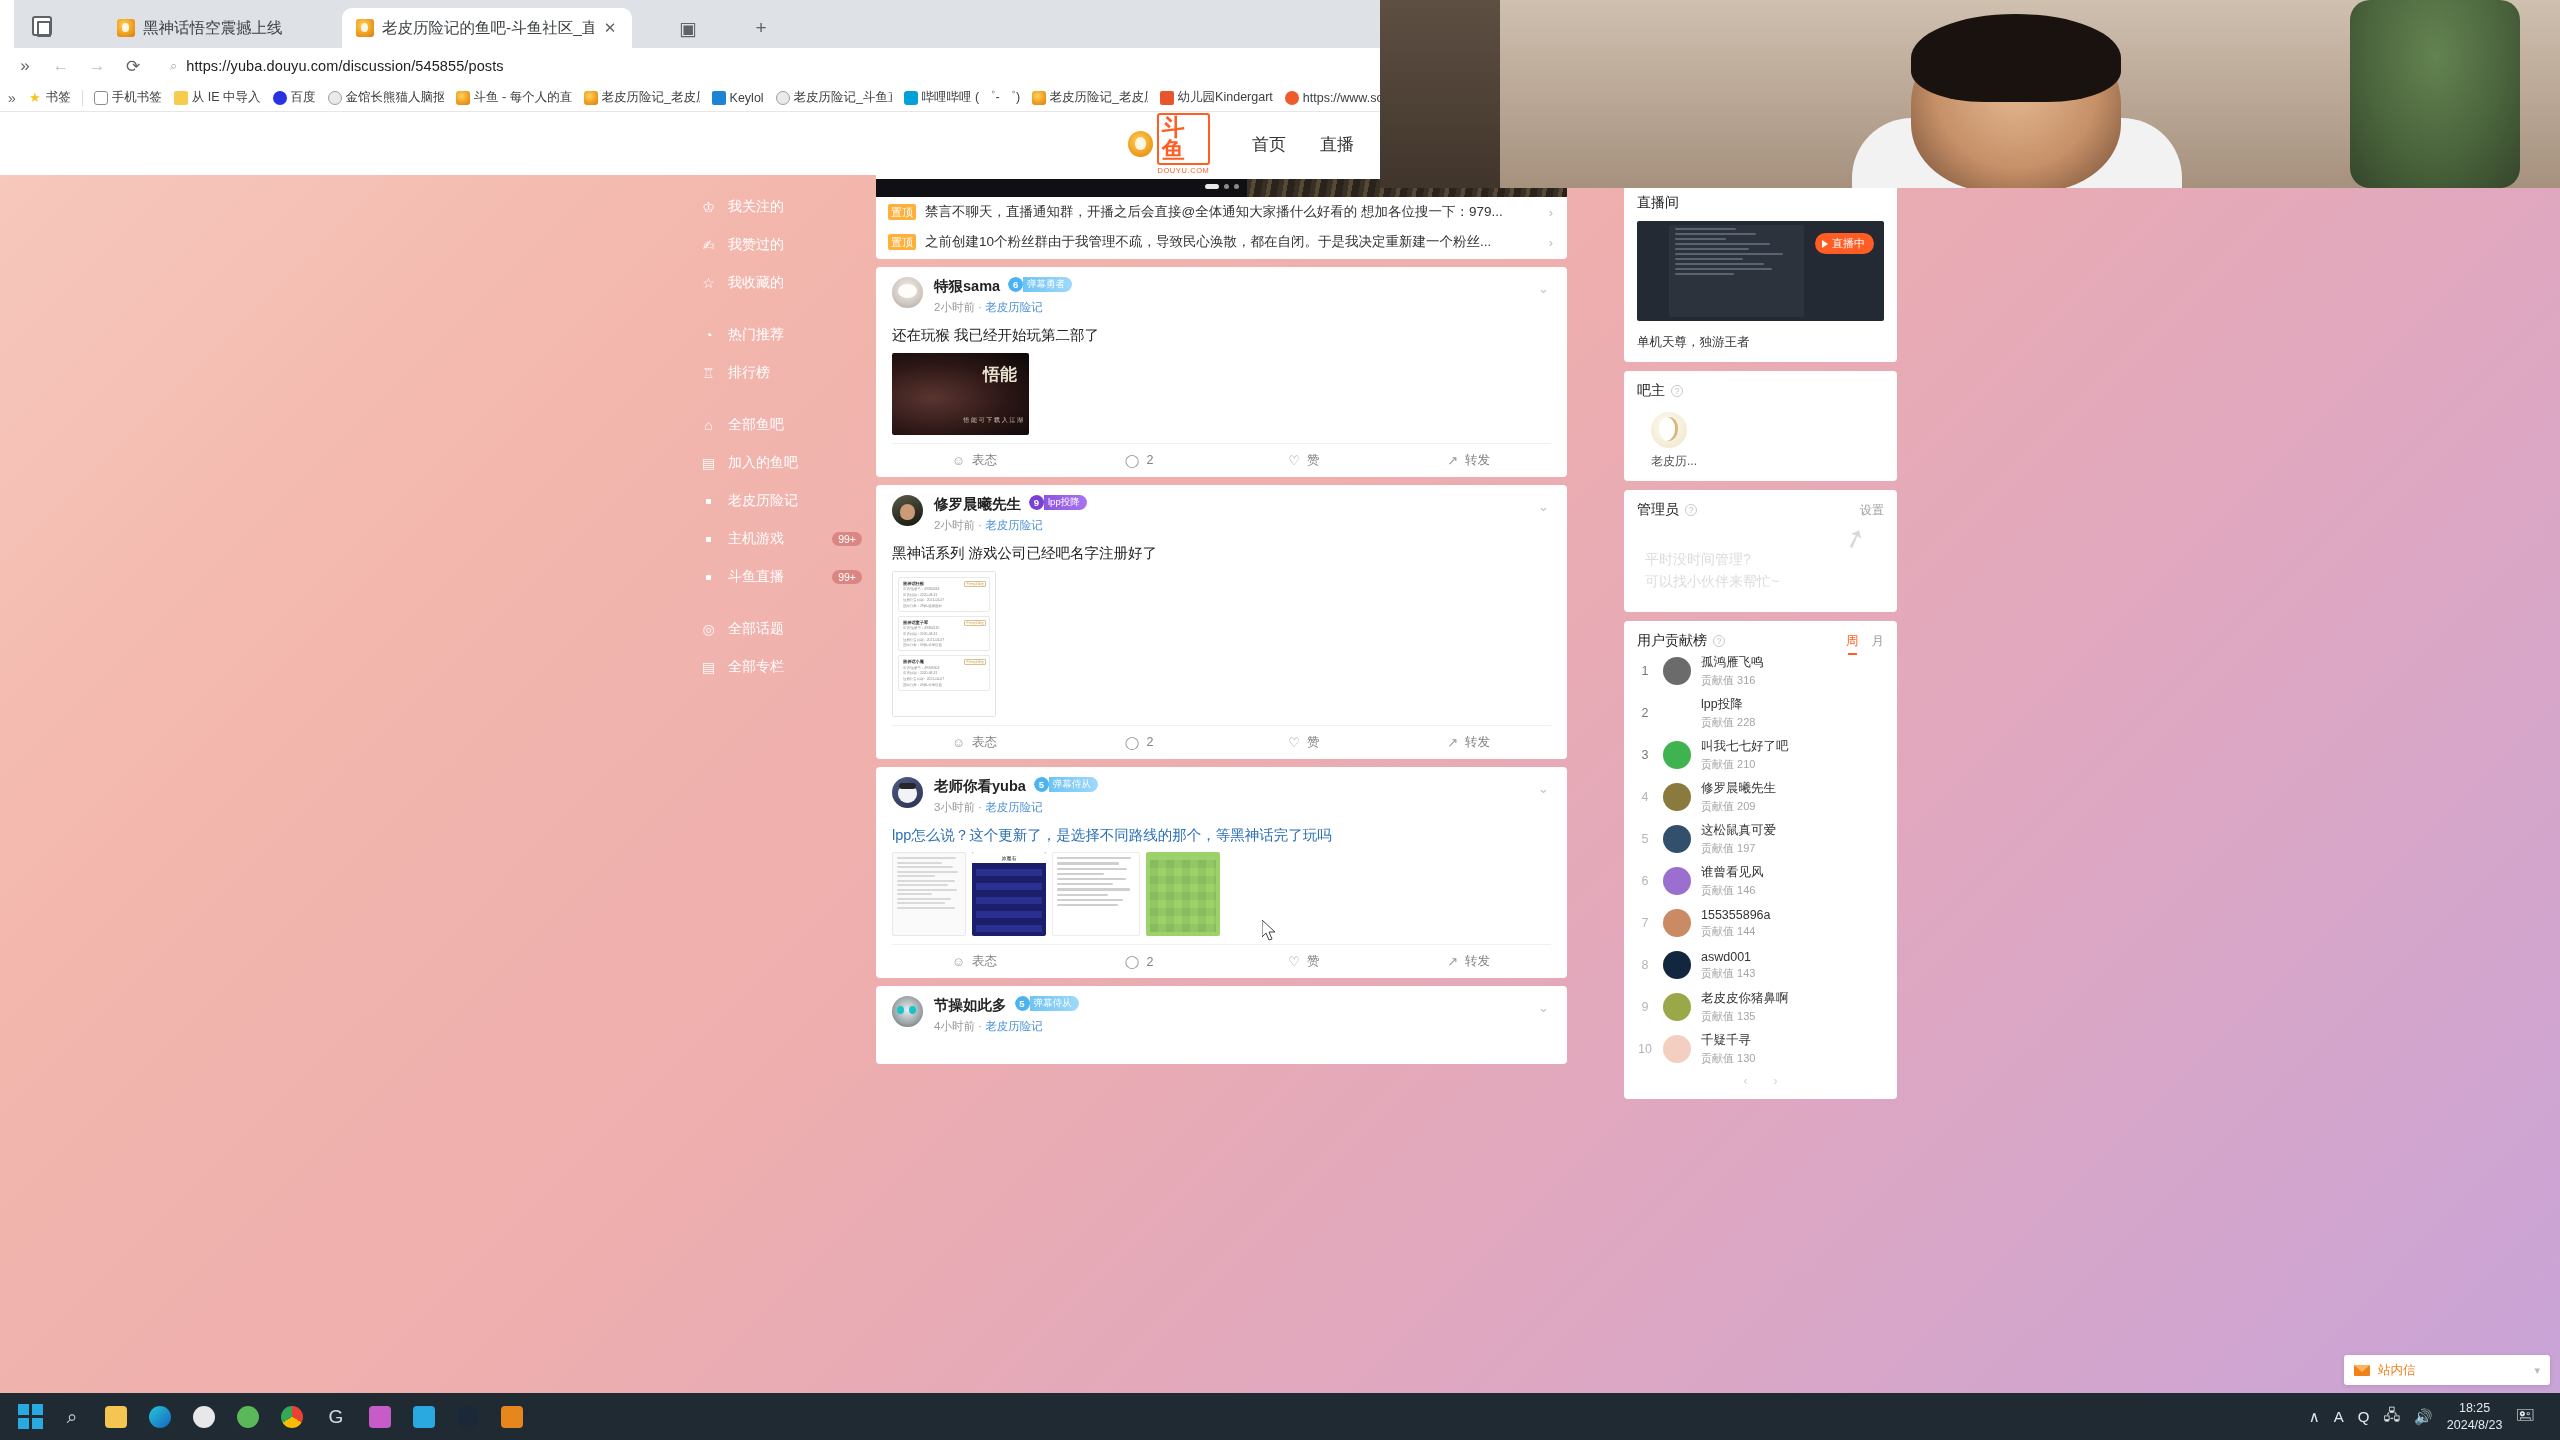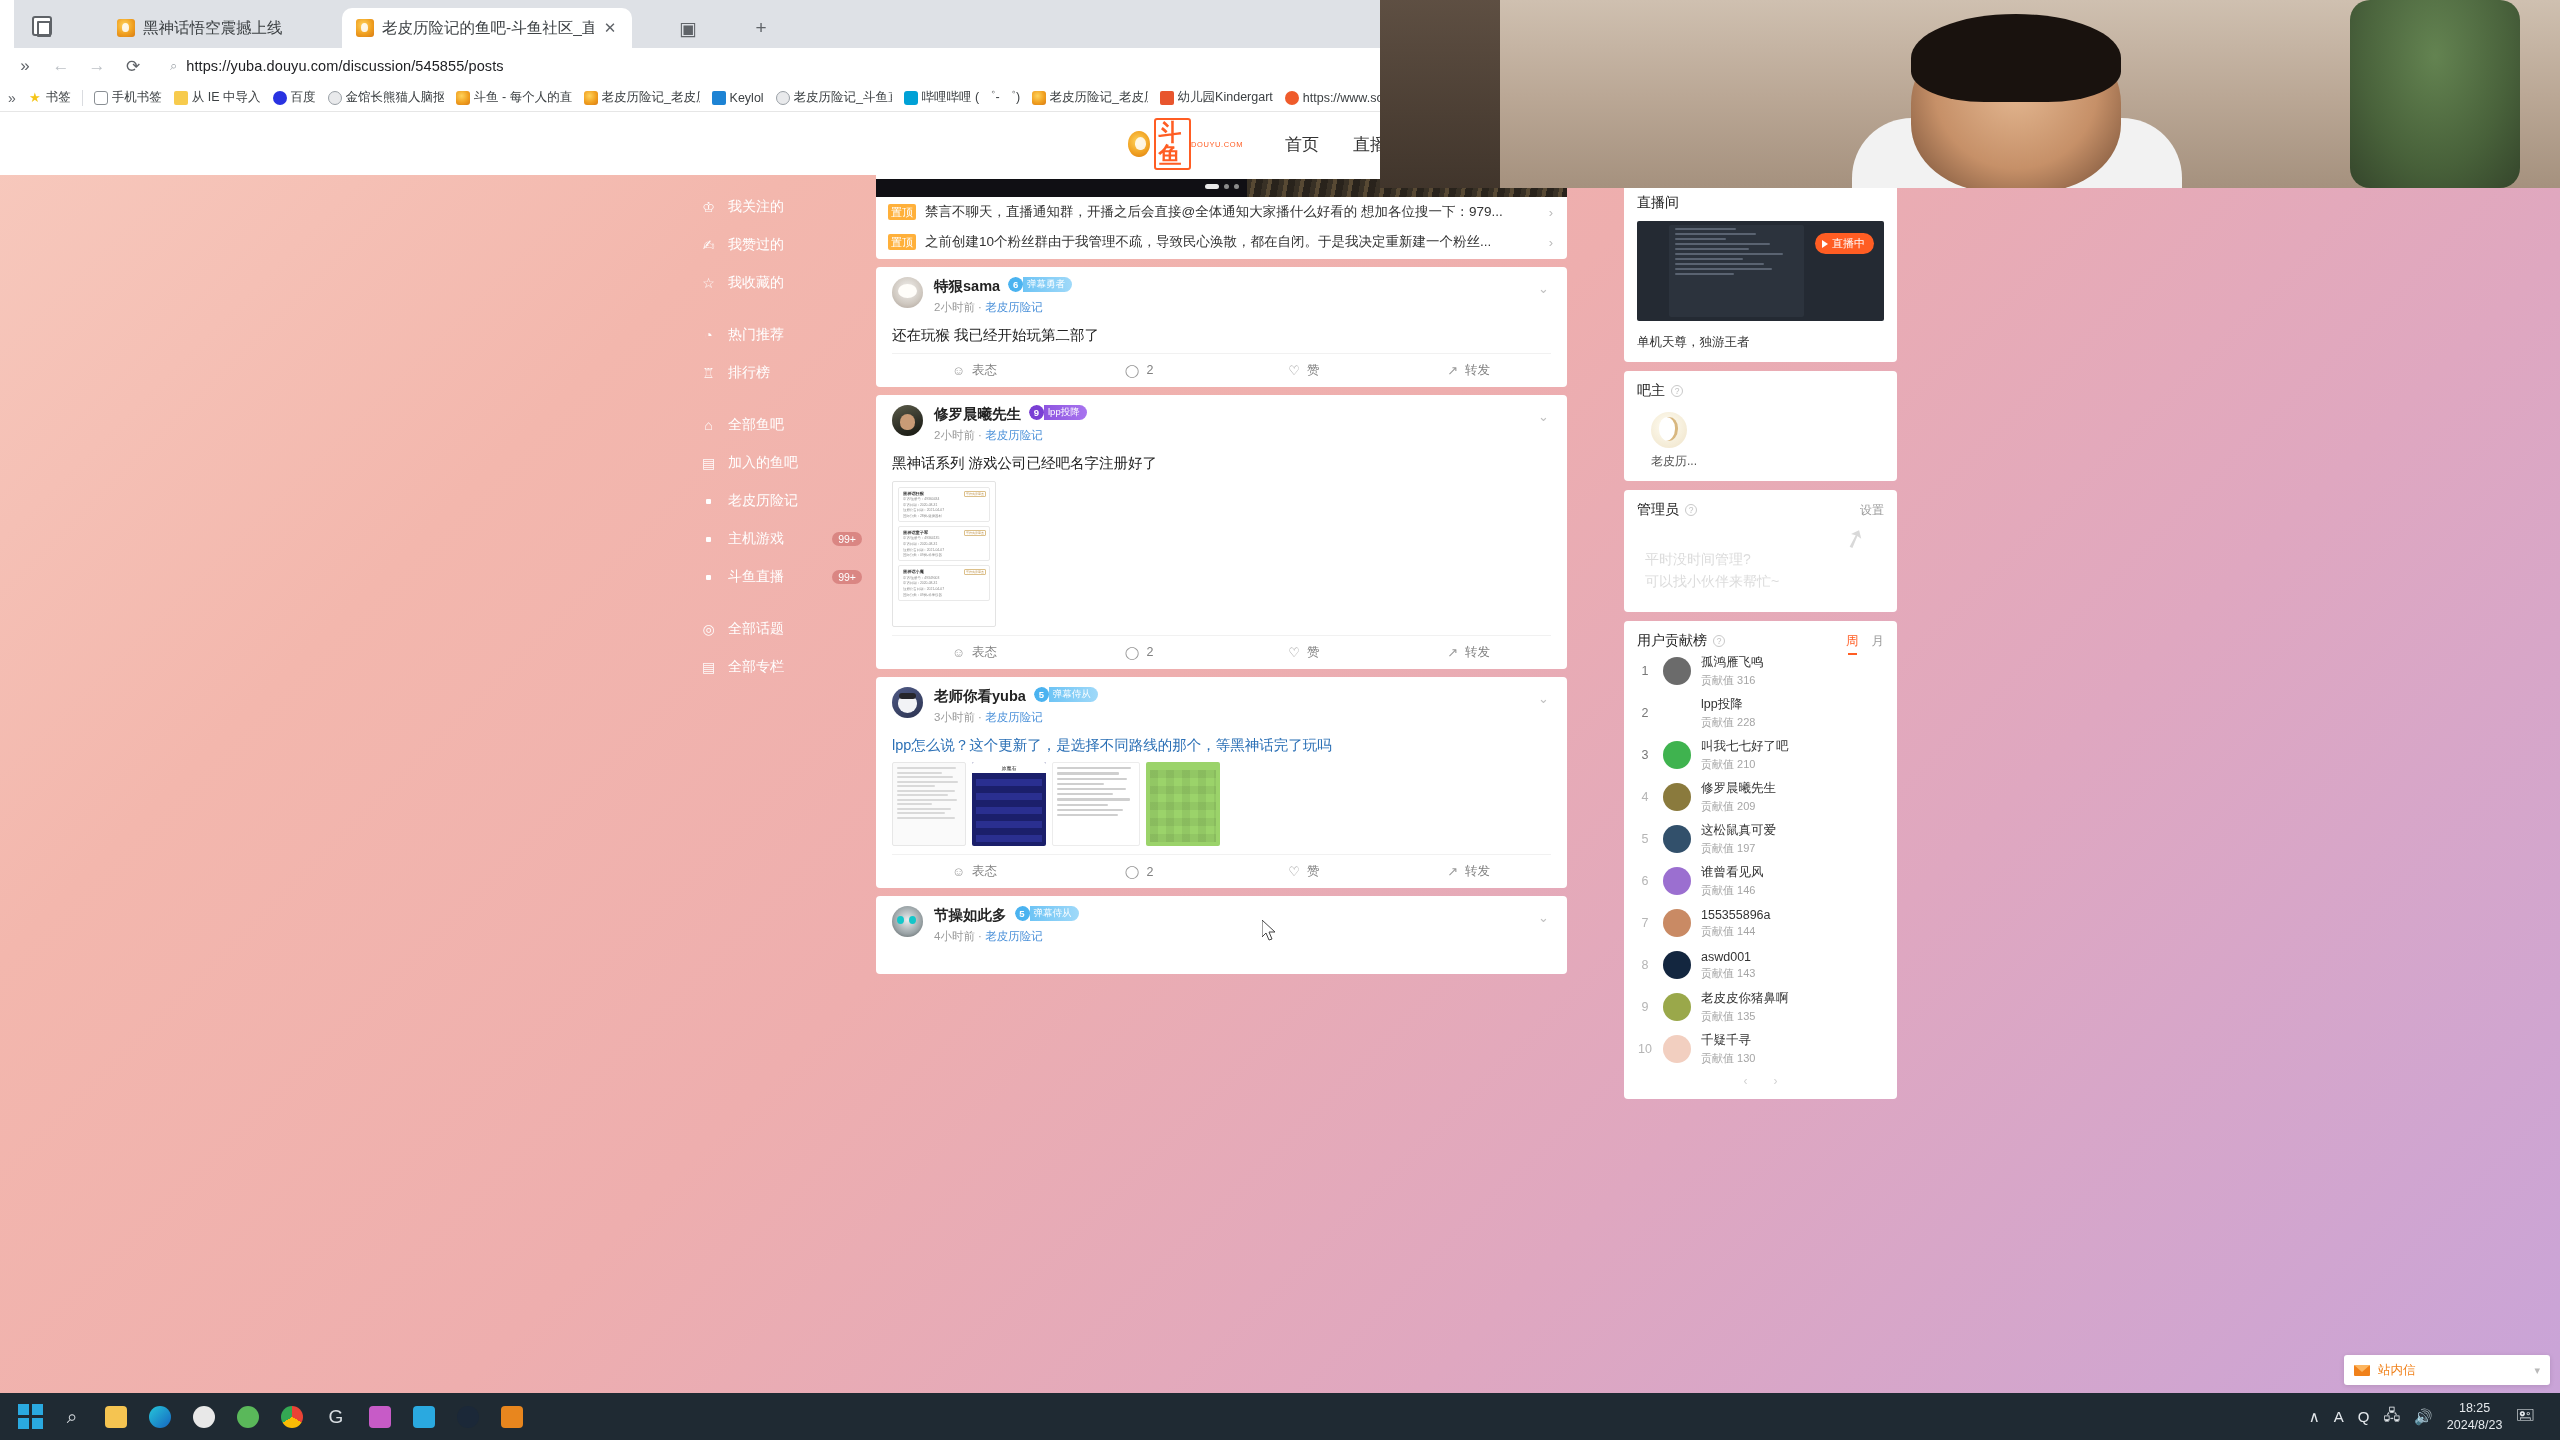"斗鱼" .logo-text { flex-direction: none -> column }
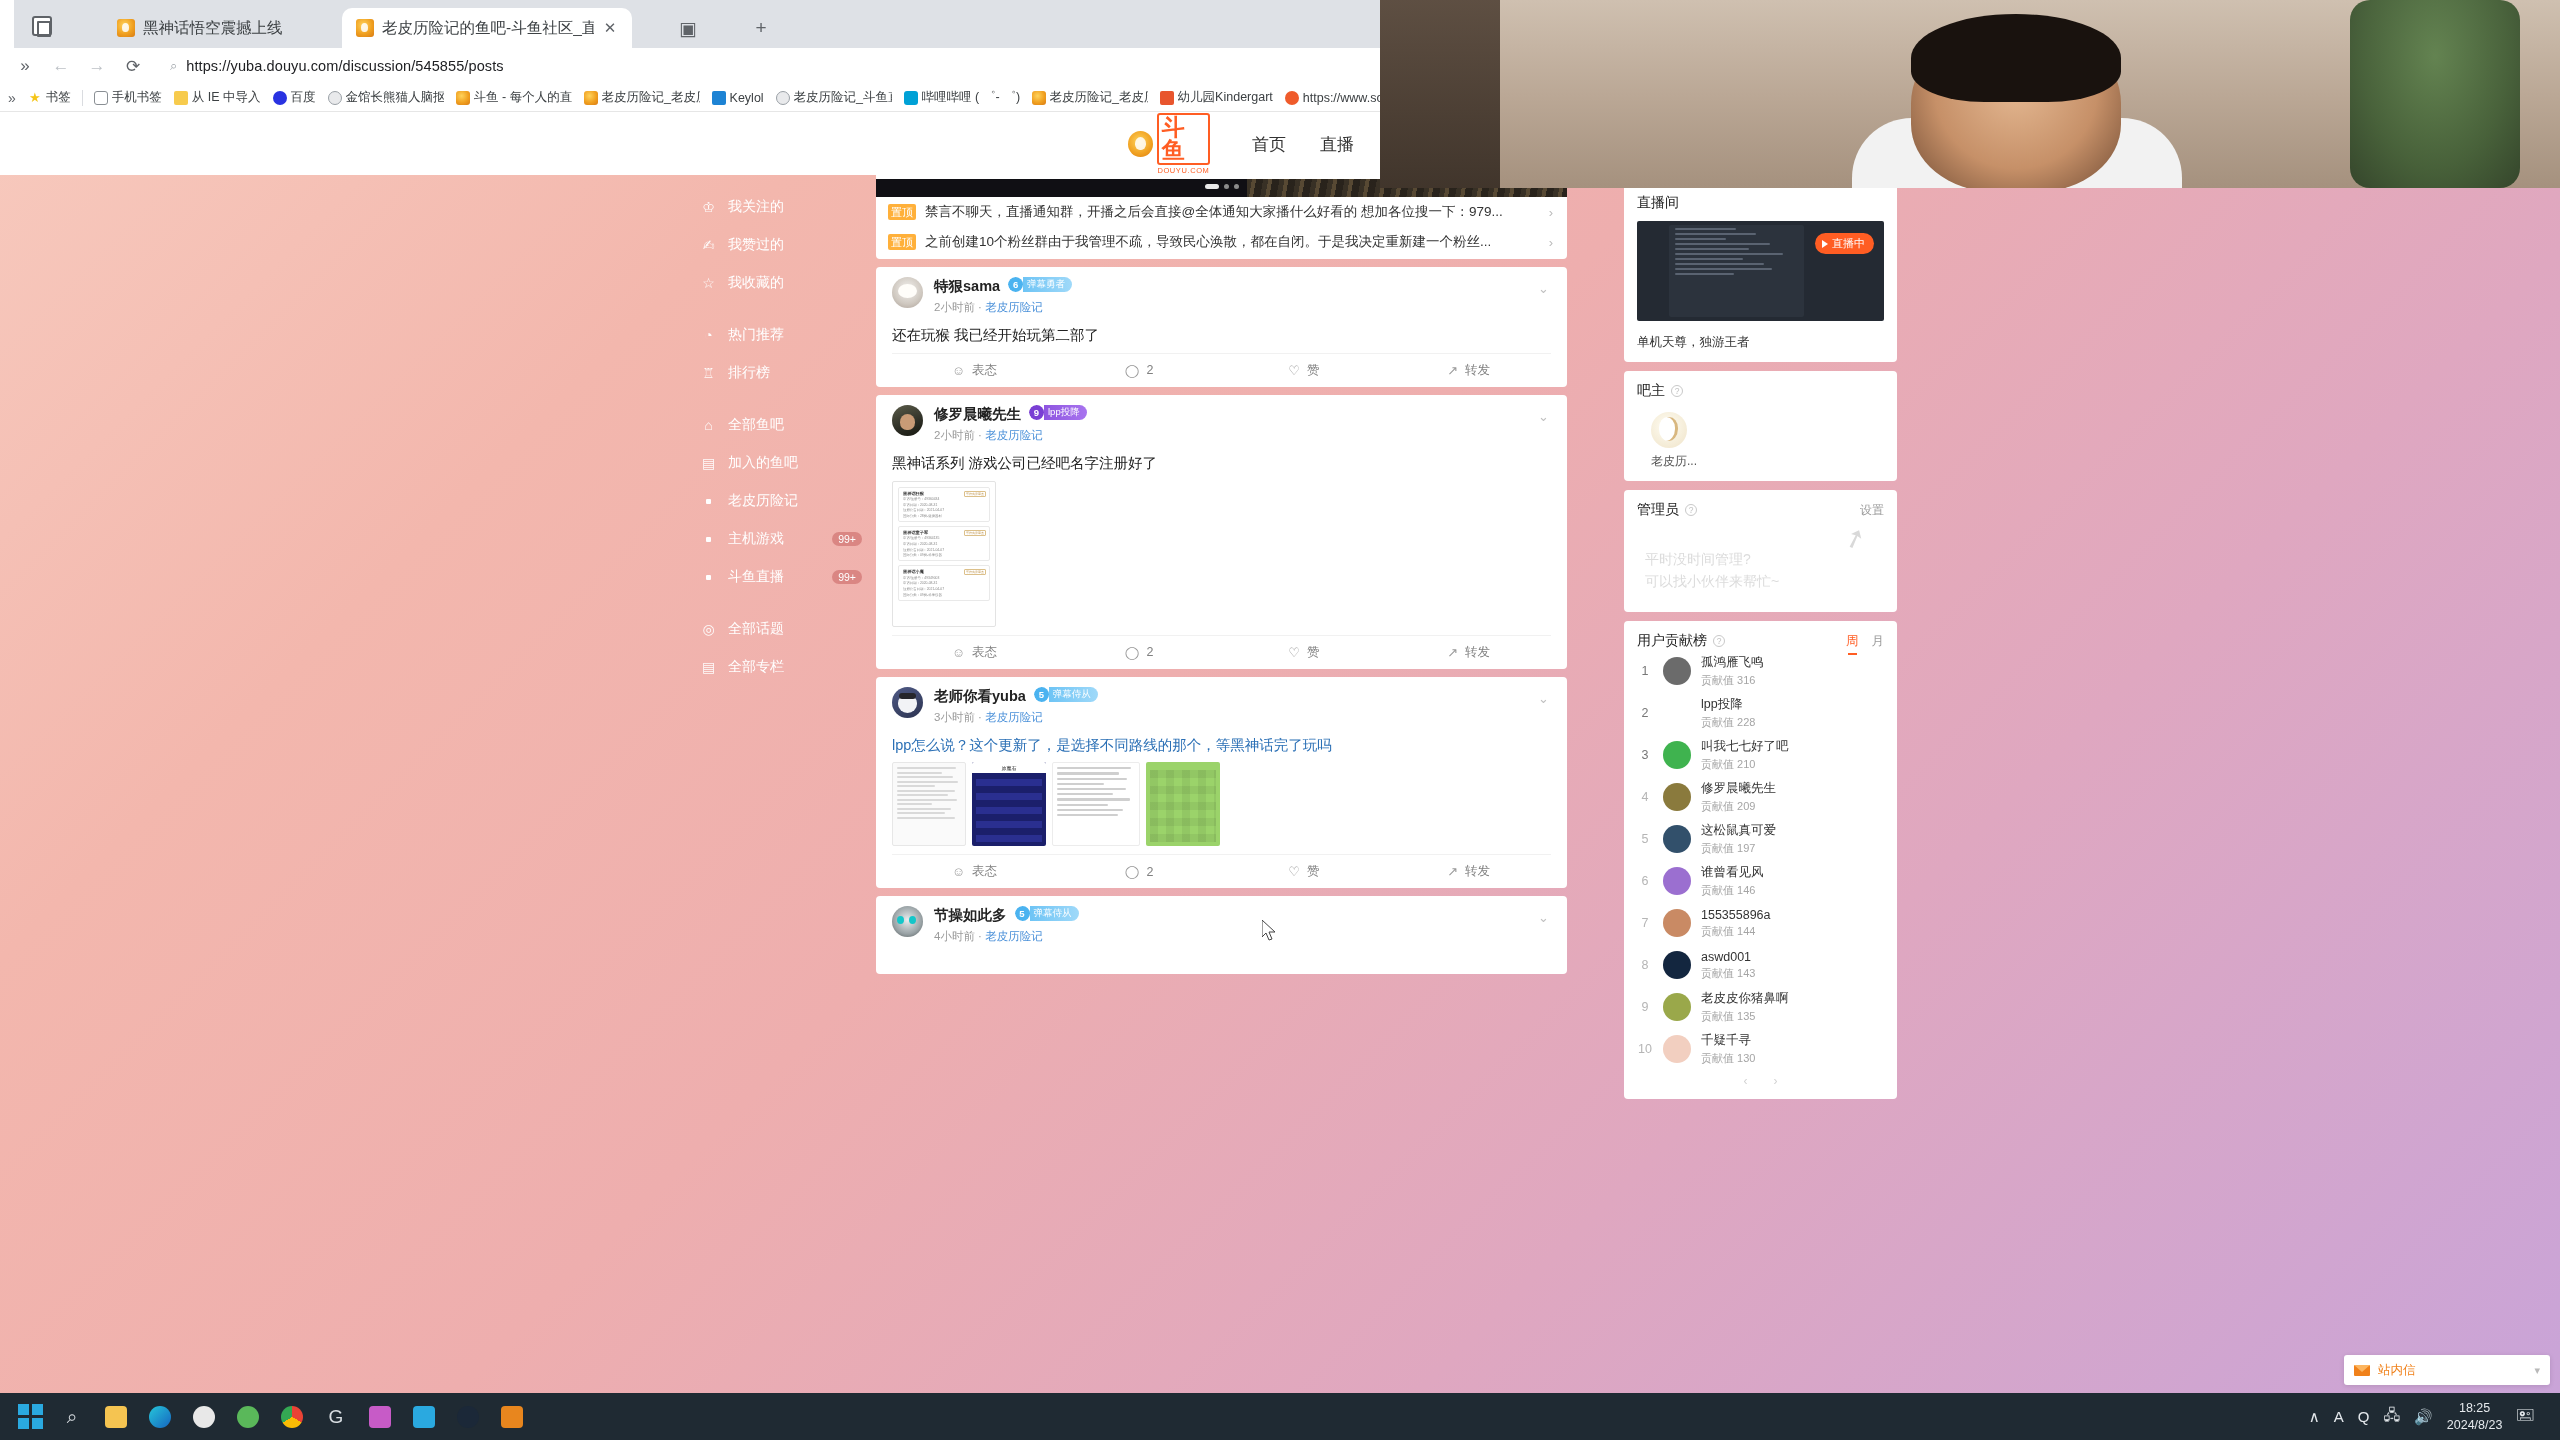"悟能" div.pimgs { html: none -> <div> <div> <span>悟能</span> <span>悟 能 可 下 载 入 江 湖</span> </div> </div> }
